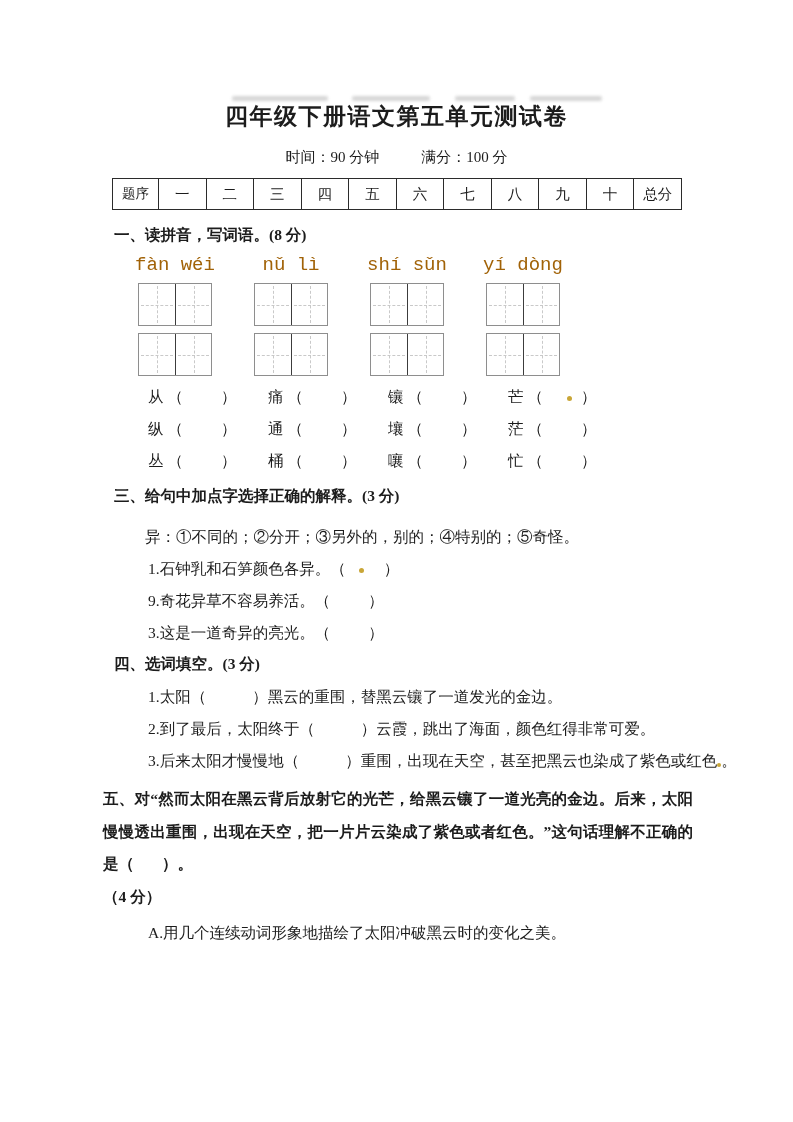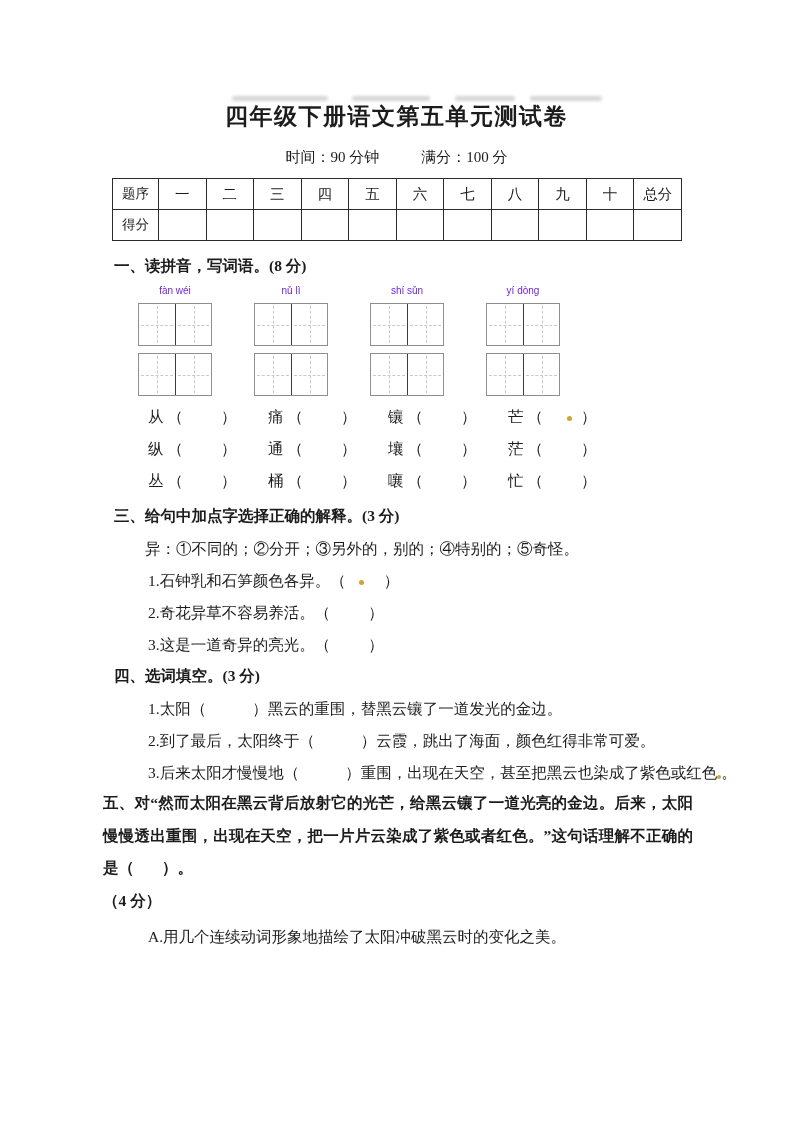"得分" tr { html: <tr> <td>得分</td> <td></td> <td></td> <td></td> <td></td> <td></td> <td></td> <td></td> <td></td> <td></td> <td></td> <td></td> </tr> -> none }
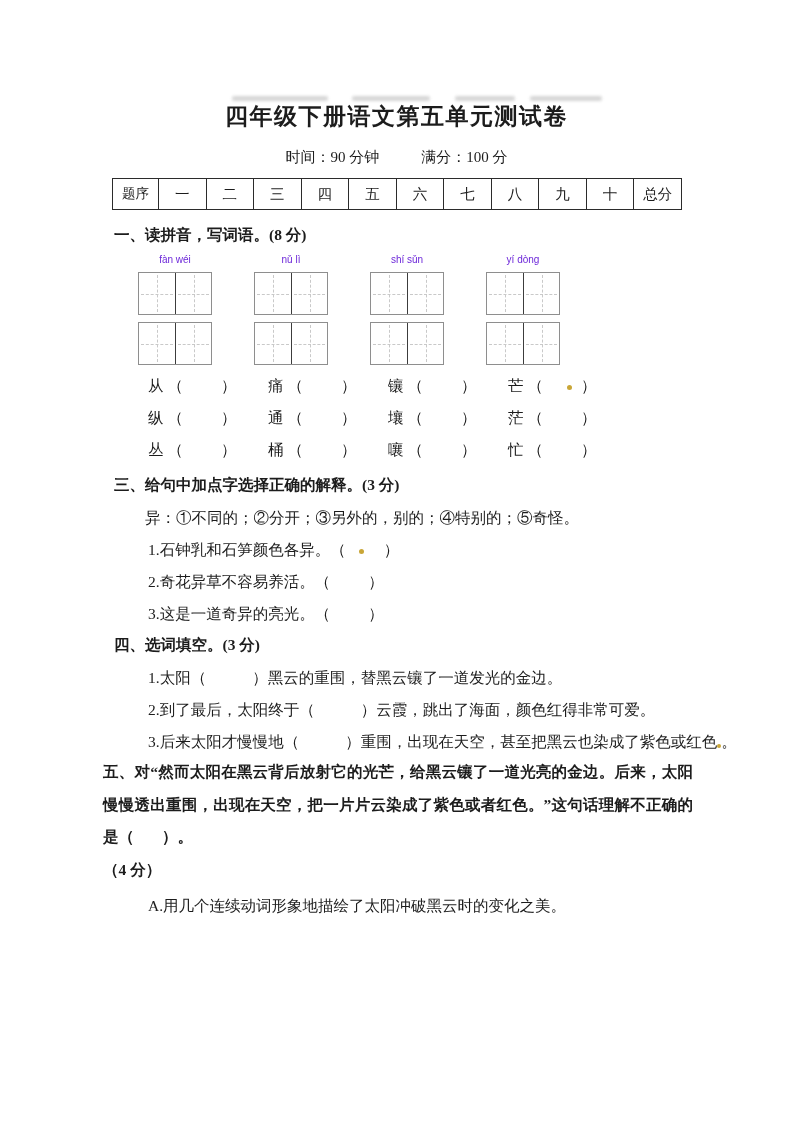"fàn wéi" .pcol span { color: #6d28d9 -> #a16207; font-family: Liberation Sans, sans-serif -> Liberation Mono, monospace; font-size: 10px -> 19px }
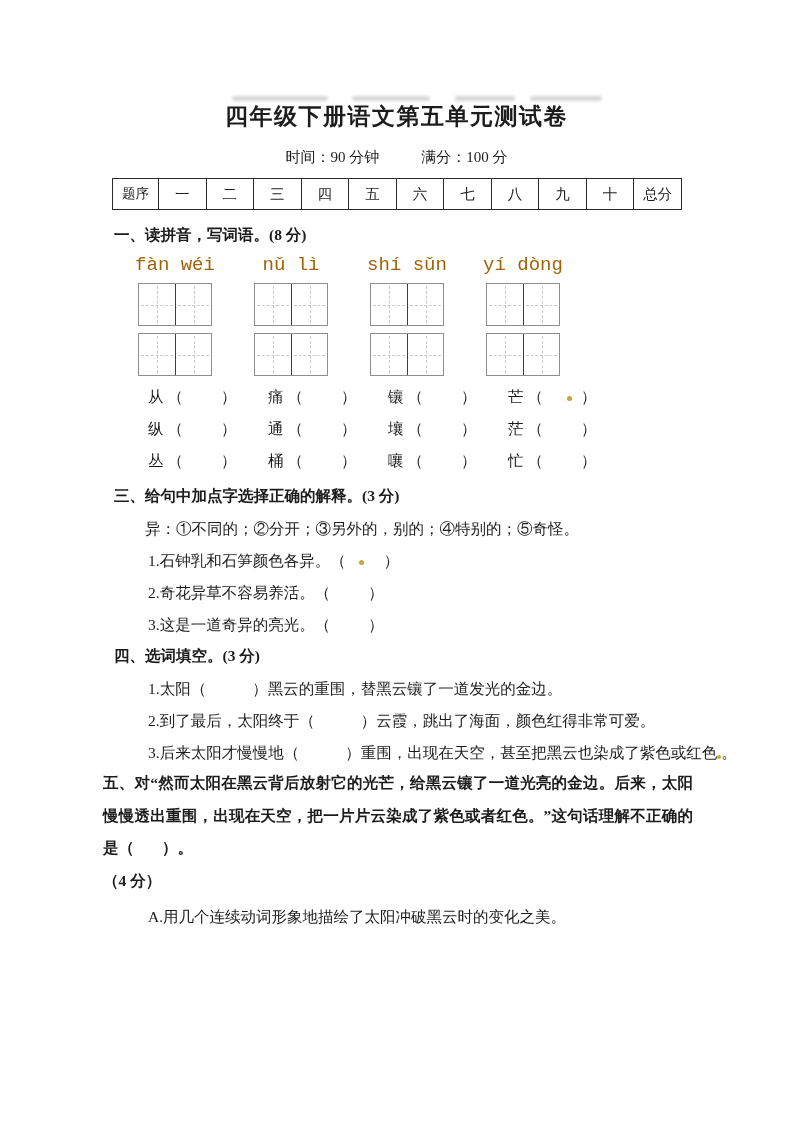"异：①不同的；②分开；③另外的，别的；④特别的；⑤奇怪。" .def-line { margin-top: 11px -> 19px }
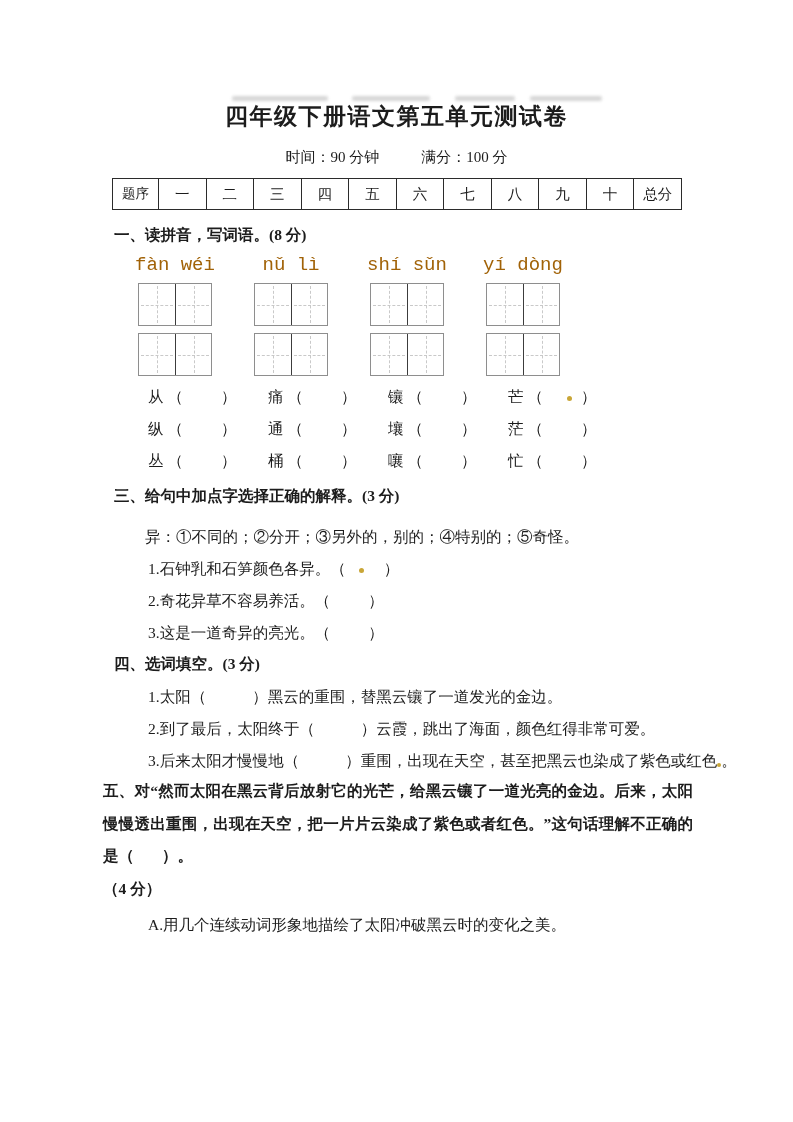"2.奇花异草不容易养活。" span { text: 2 -> 9 }
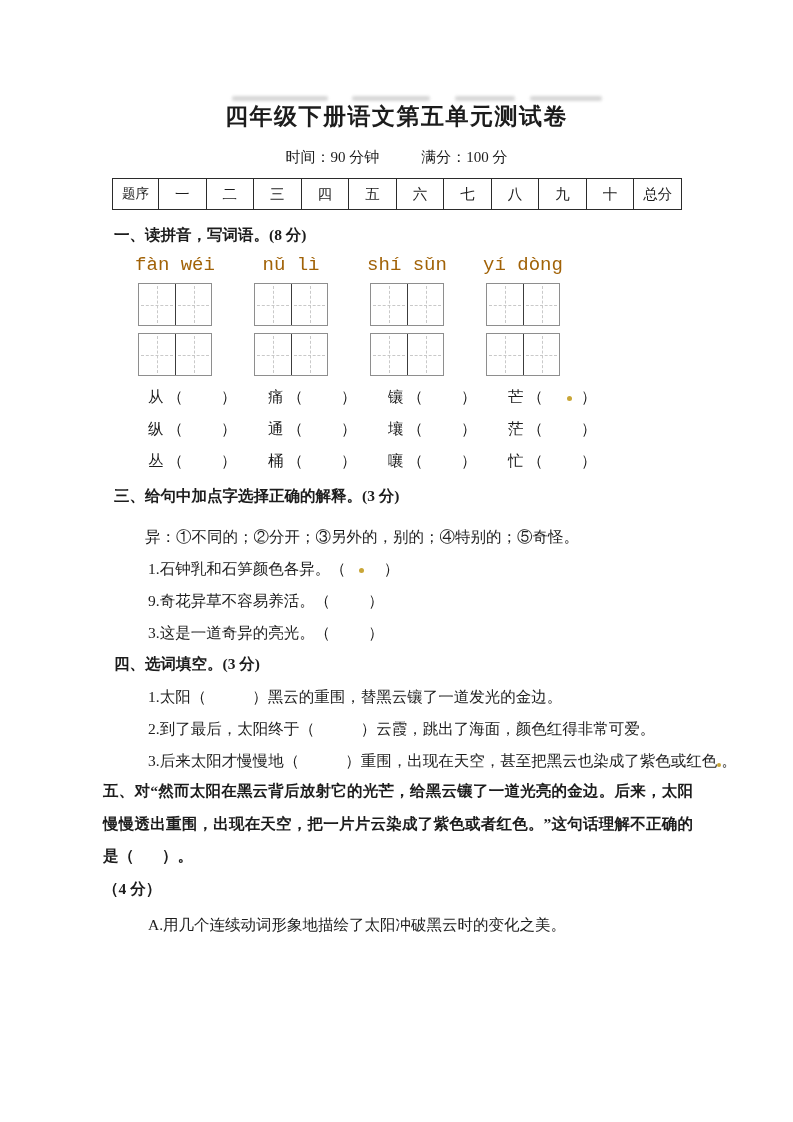"五、对“然而太阳在黑云背后放射它的光芒，给黑云镶了一道光亮的金边。后来，太阳慢慢" .sec5 { margin-top: 4px -> 12px }
